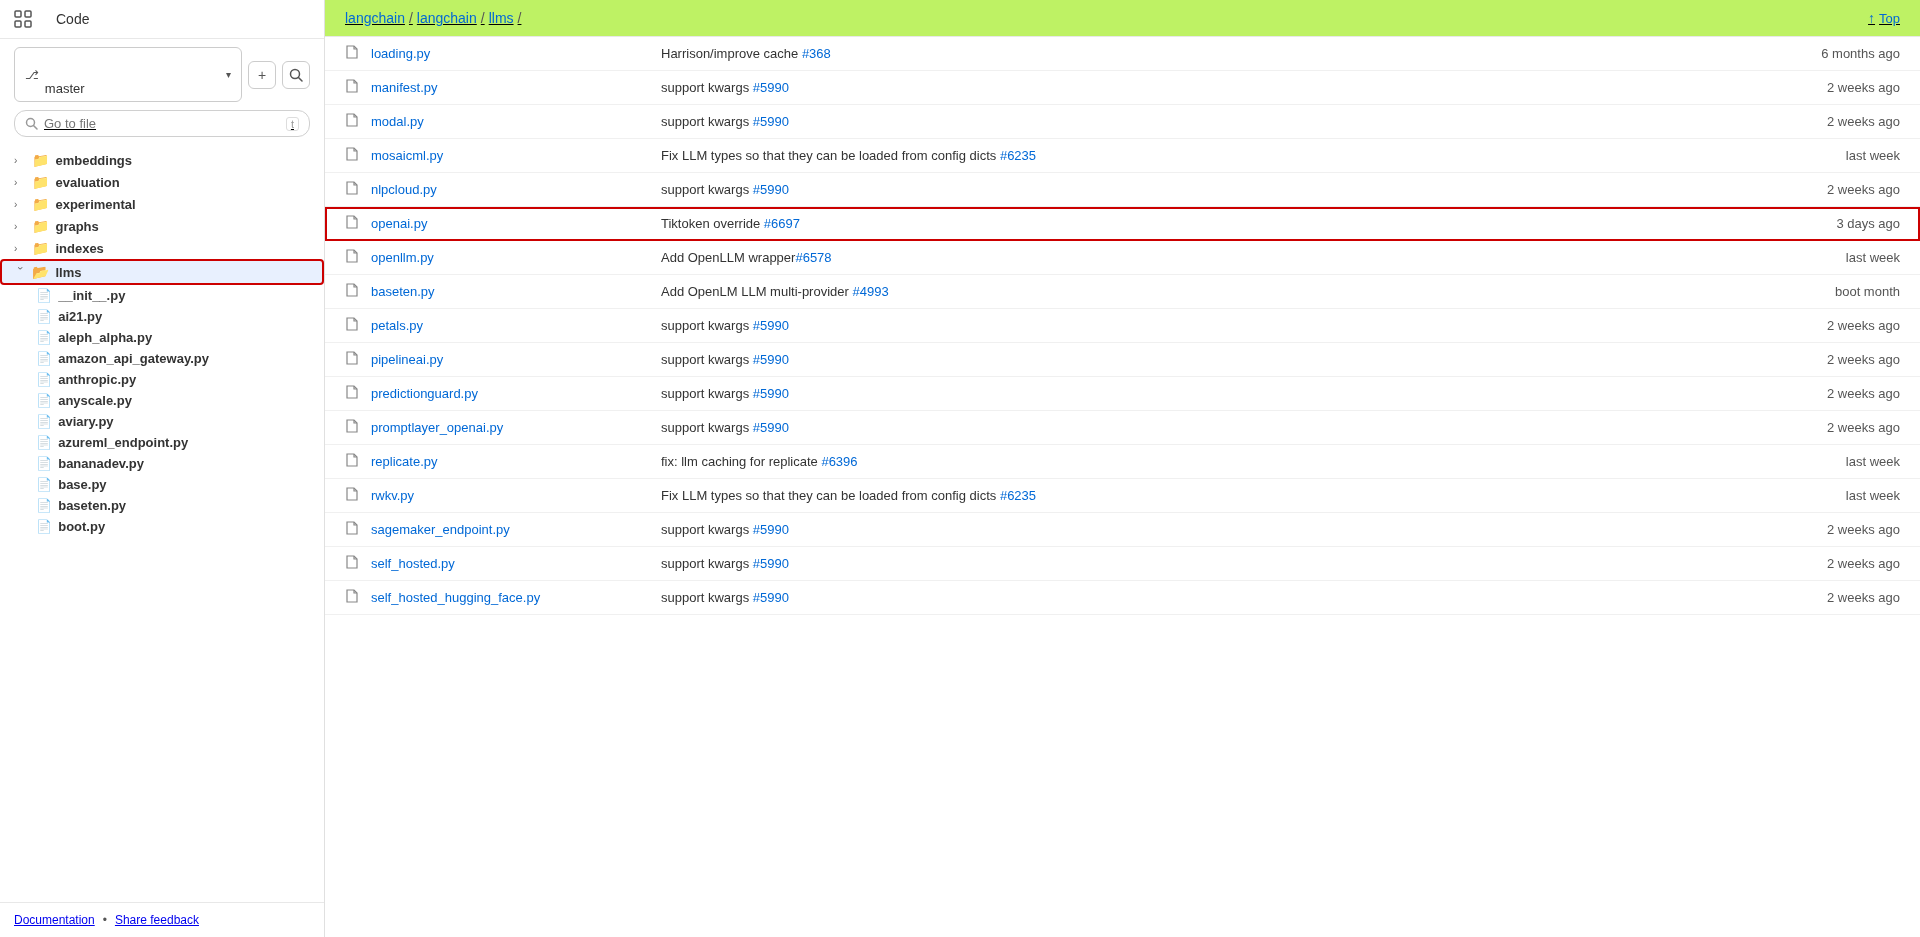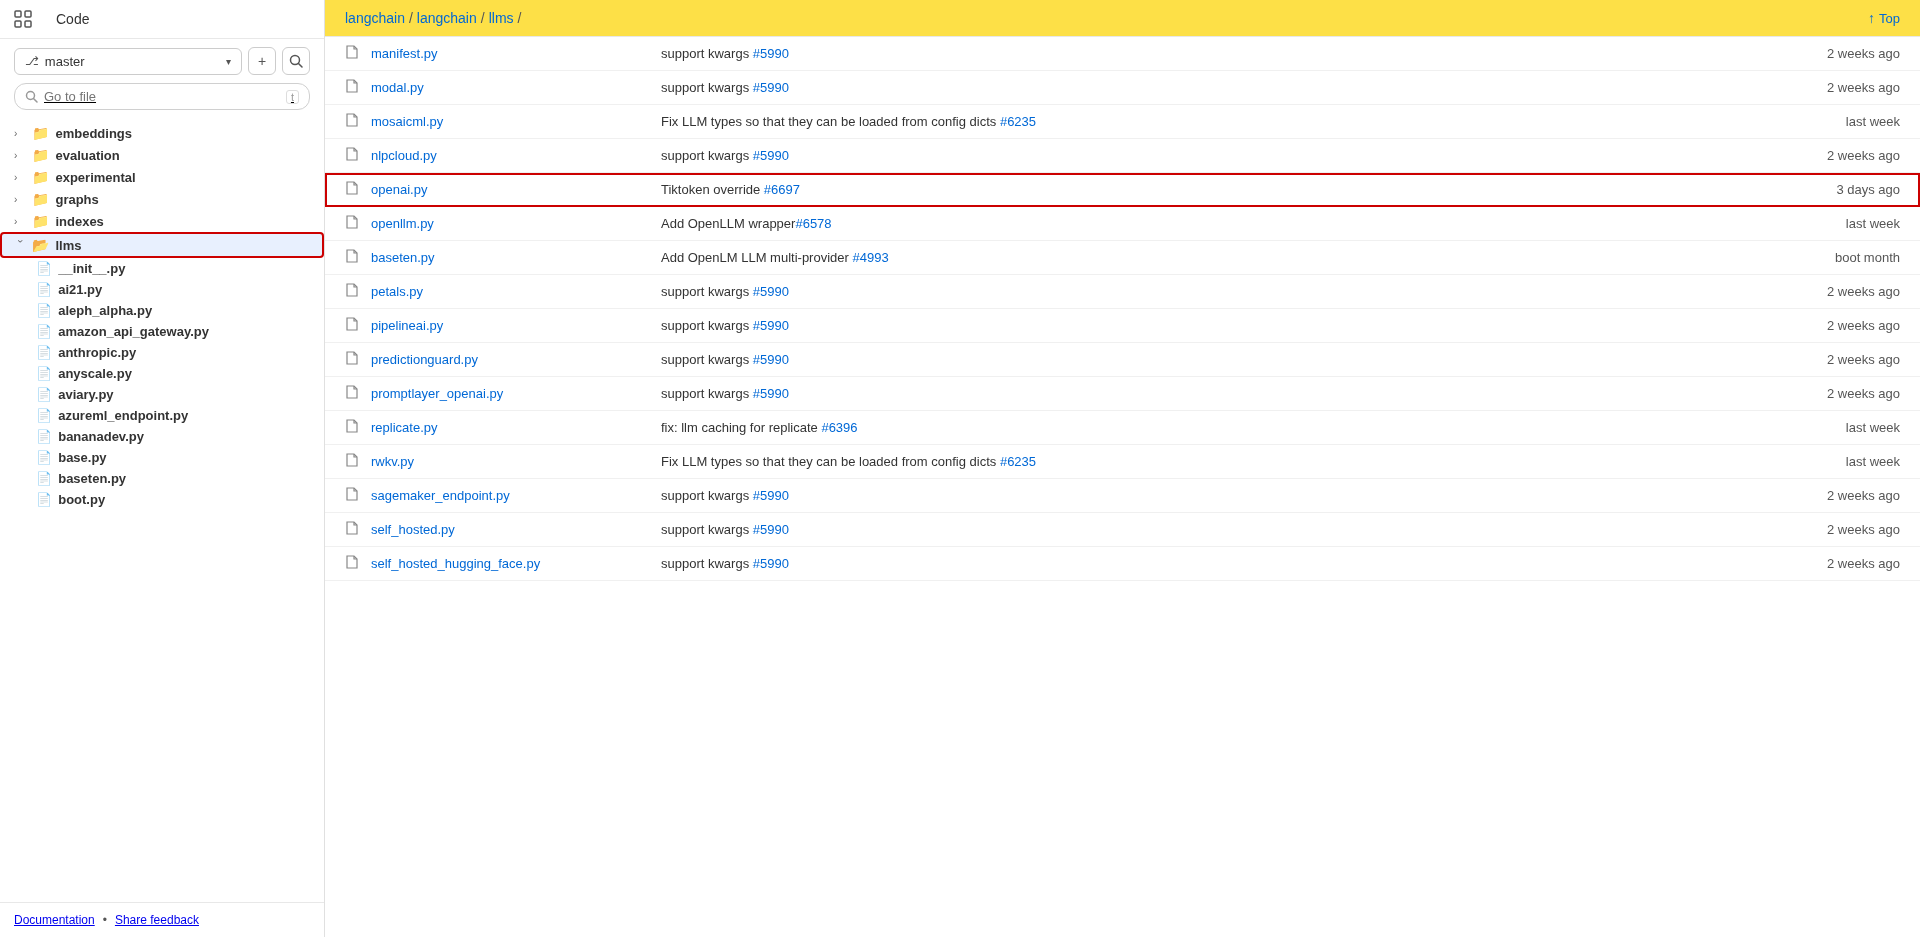"langchain" .breadcrumb-bar { background: #fde047 -> #bef264; text-decoration: none -> underline }
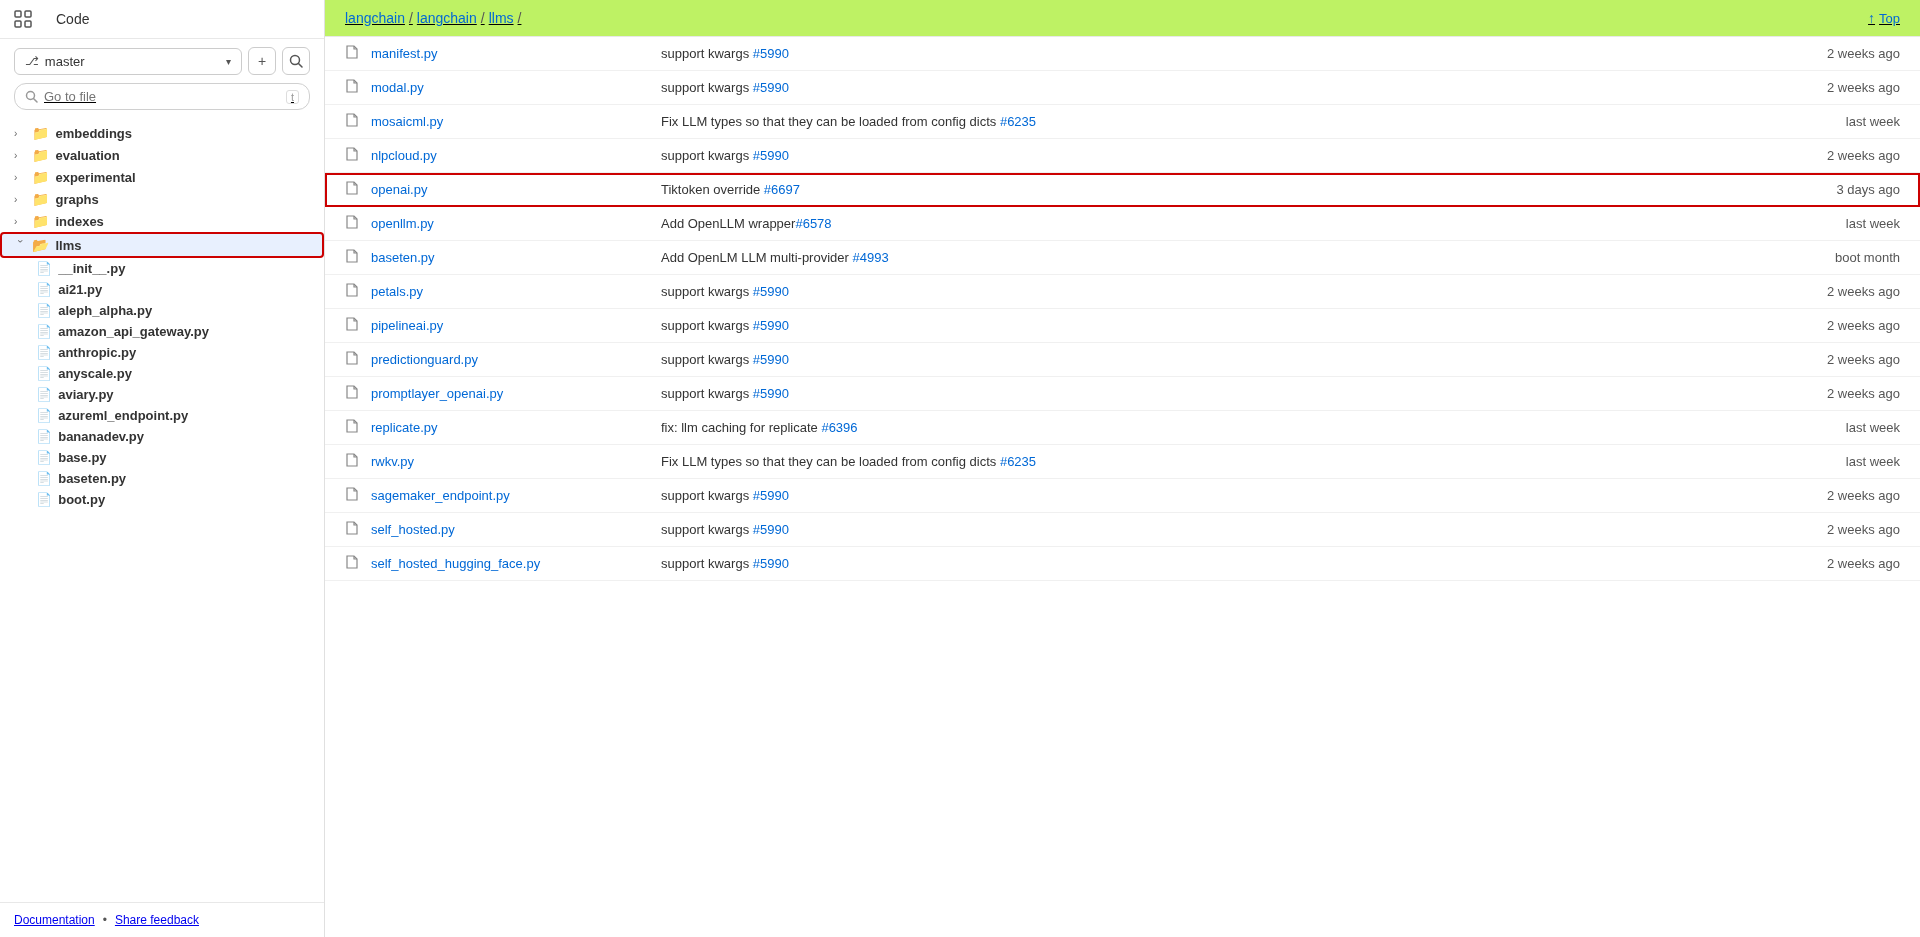"loading.py" div.file-row { html: none -> <div> <div><svg> <path></path> <path></path> </svg></div> <a>loading.py</a> <div>Harrison/improve cache <a>#368</a></div> <div>6 months ago</div> </div> }
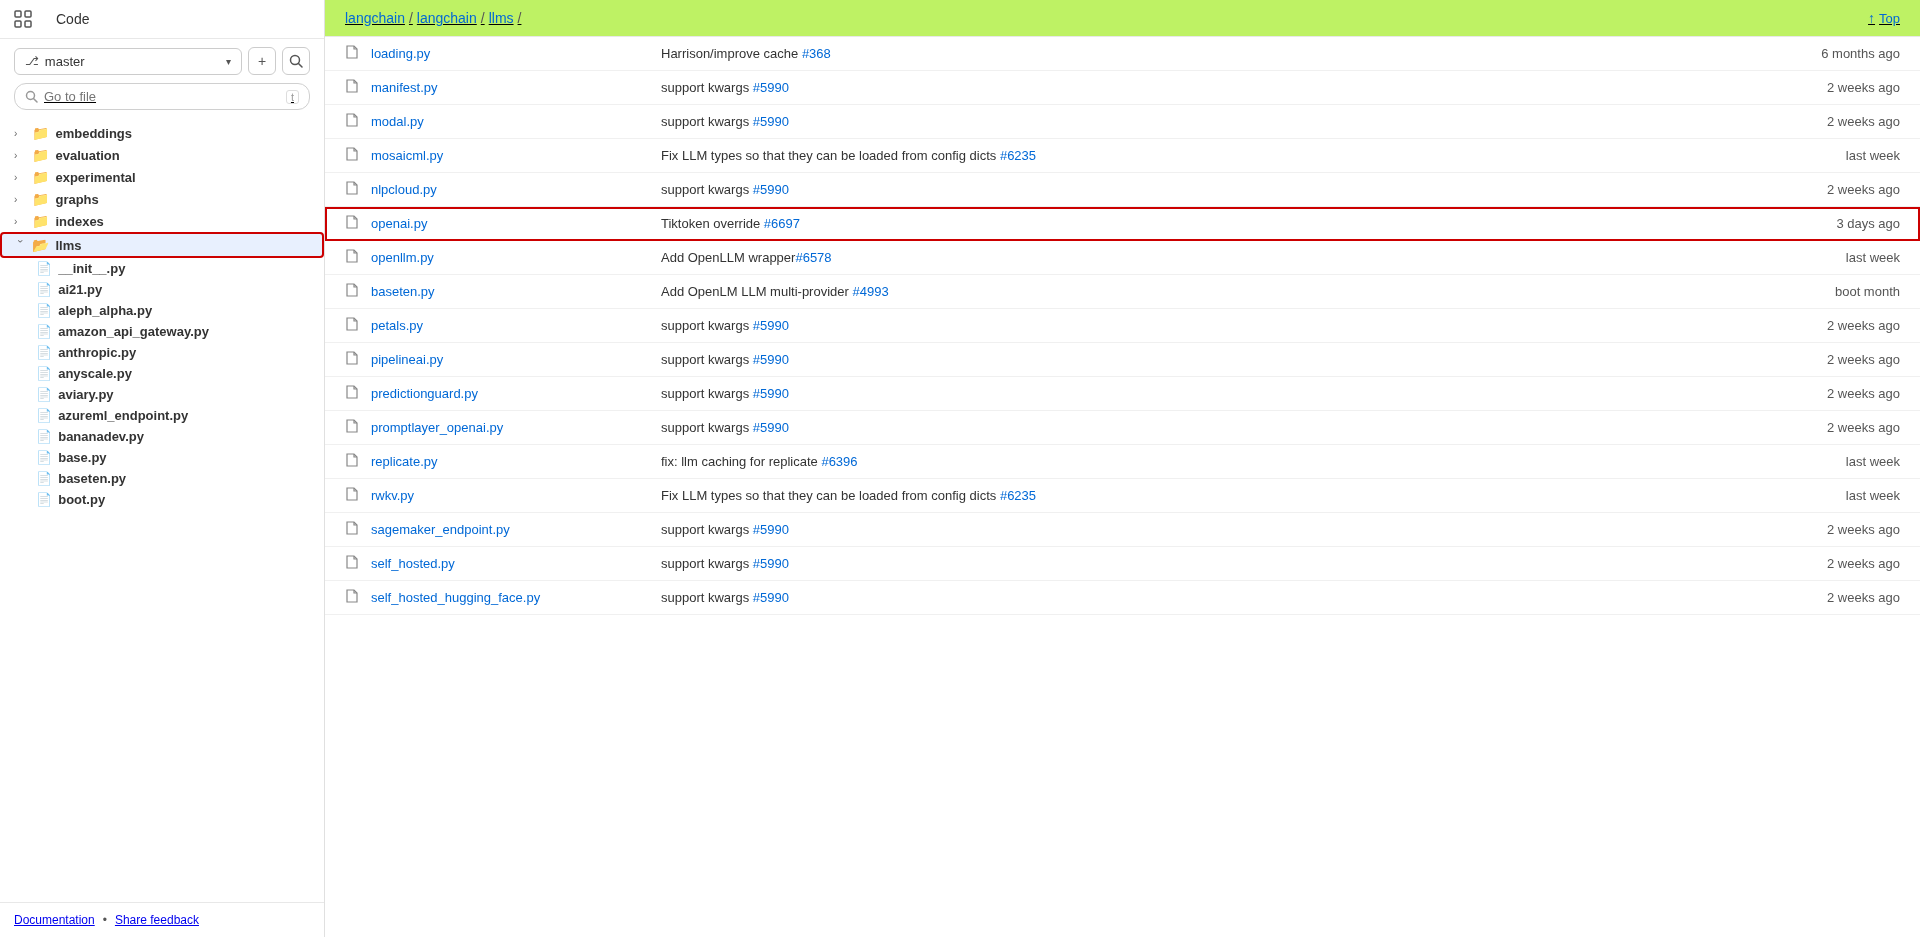"master" .branch-name { margin-top: none -> 28px }
